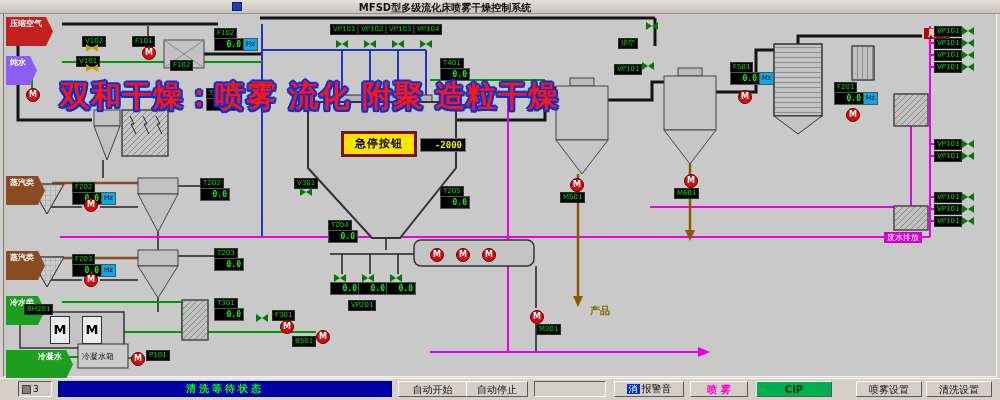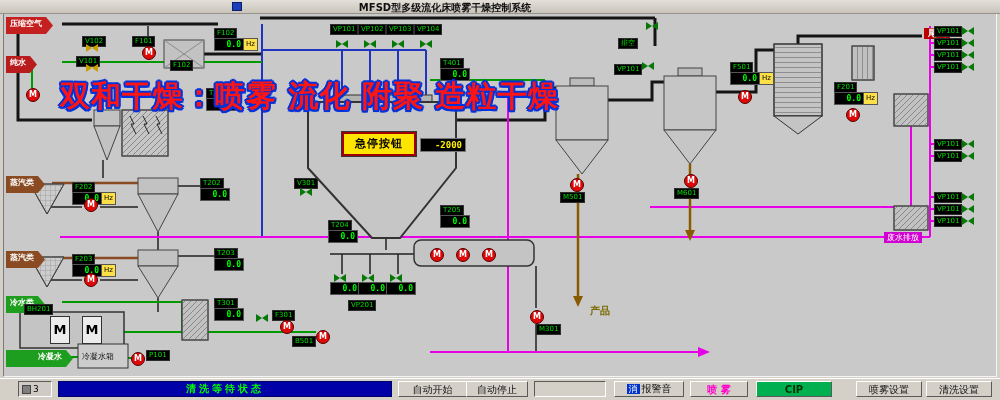"压缩空气" .arrow { height: 17px -> 29px }
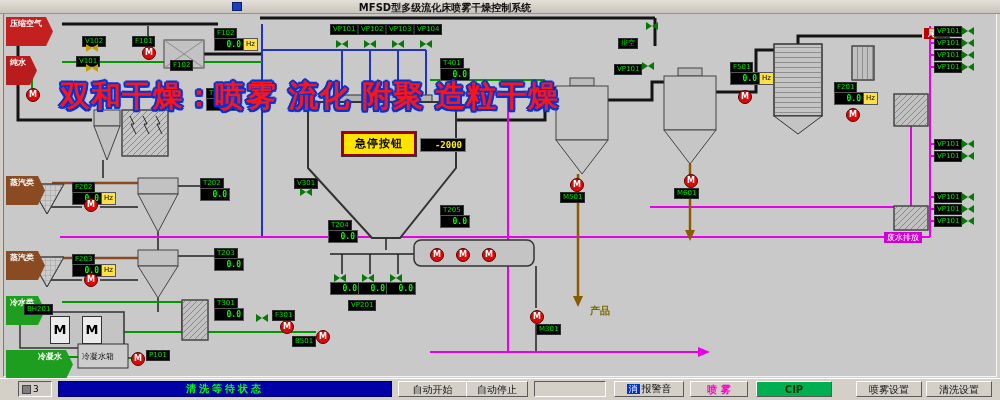"Hz" .dunit { background: #fde047 -> #0ea5e9 }
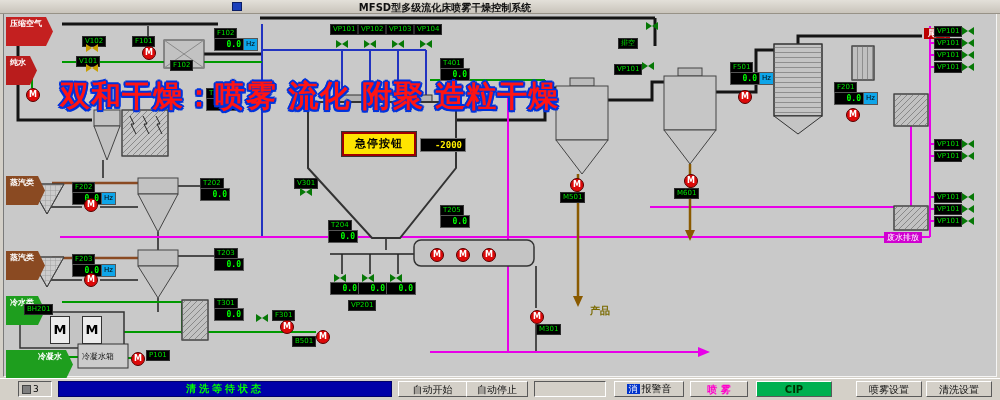"纯水" div.arrow { background: #b91c1c -> #8b5cf6 }
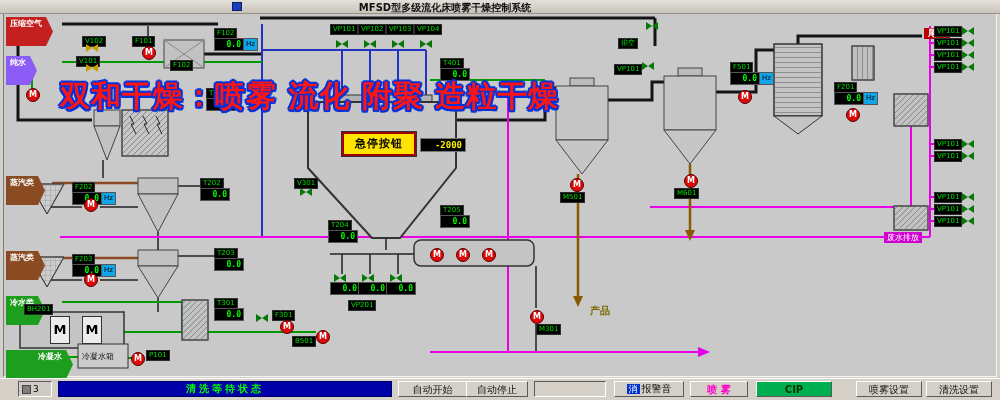"T205" div.disp { top: 205px -> 186px }
